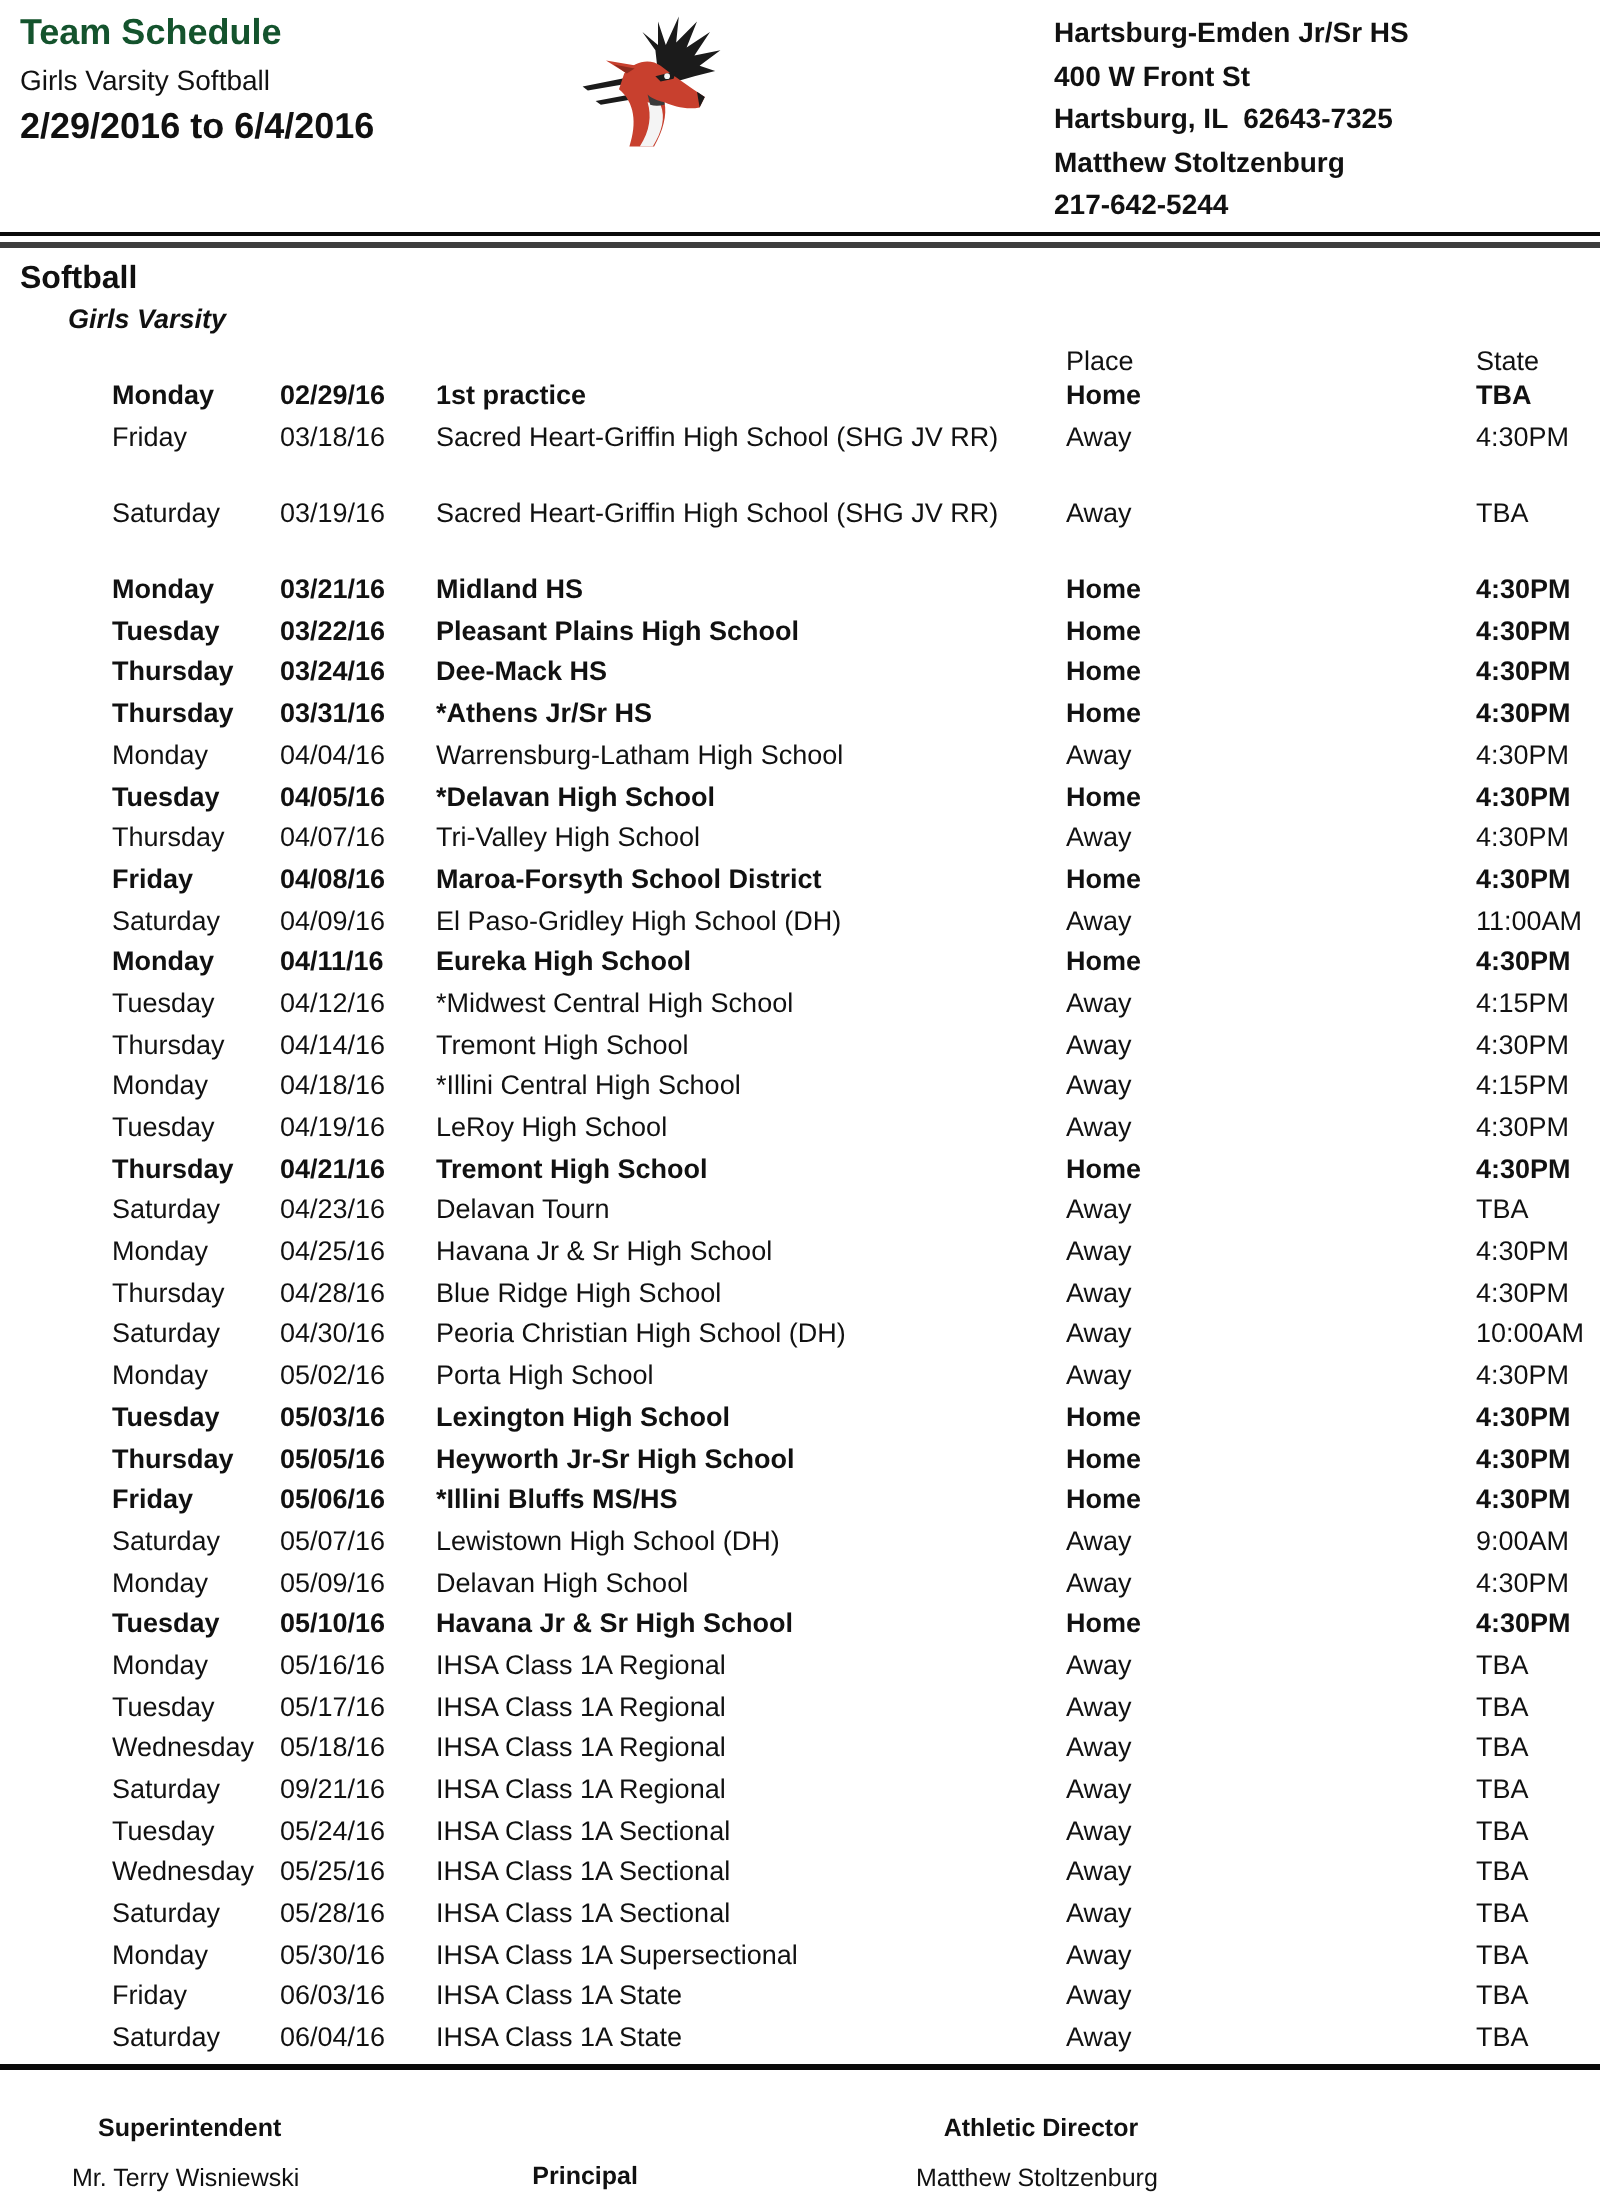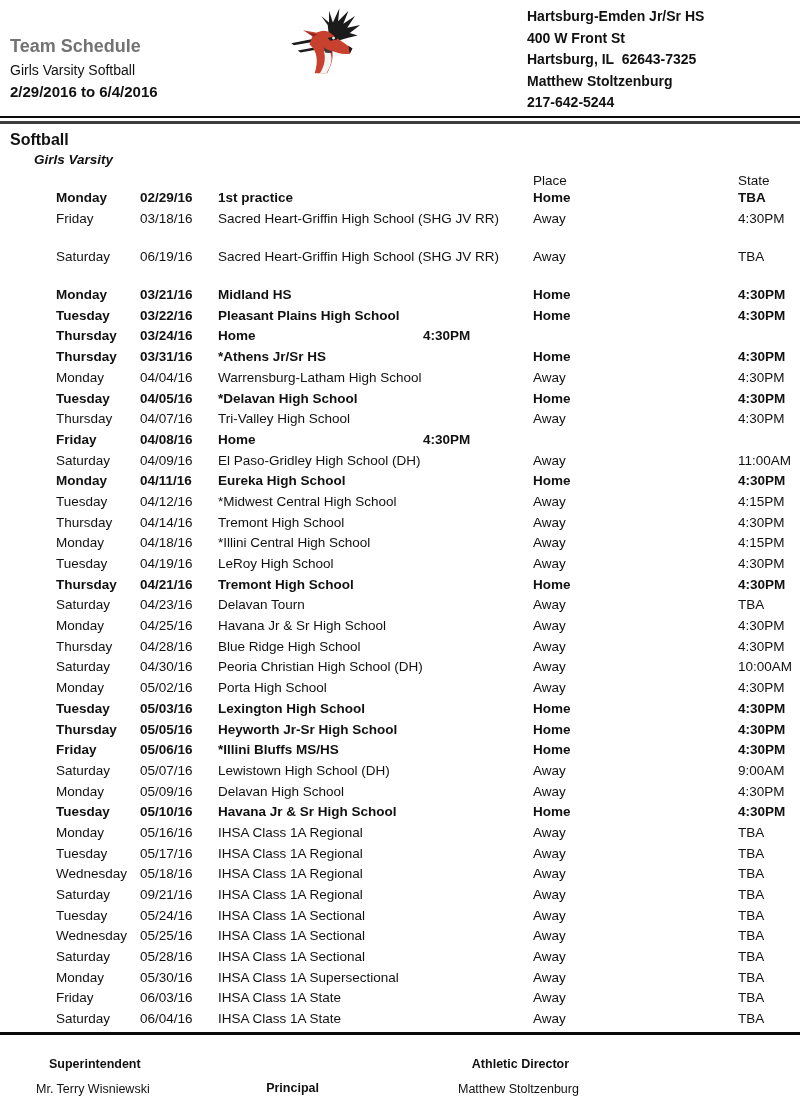"Team Schedule" .hdr-title { color: #737373 -> #14532d; margin-top: 30px -> none }
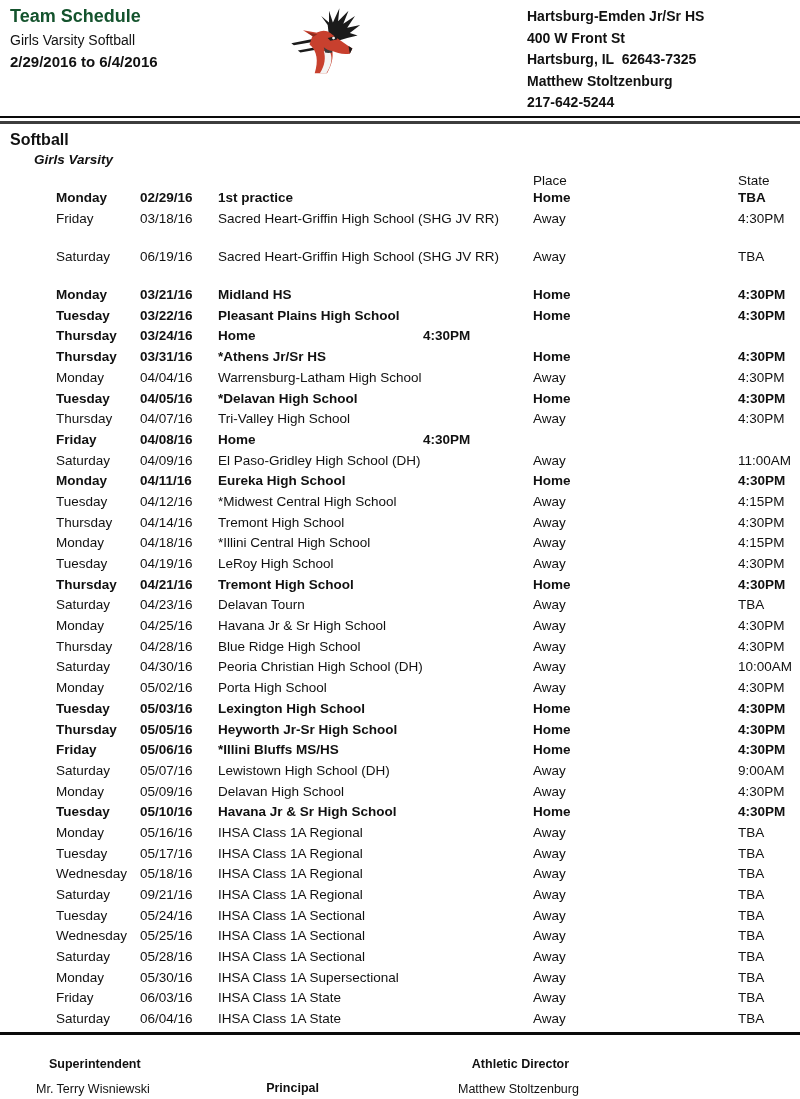"2/29/2016 to 6/4/2016" .hdr-range { font-size: 15px -> 18px }
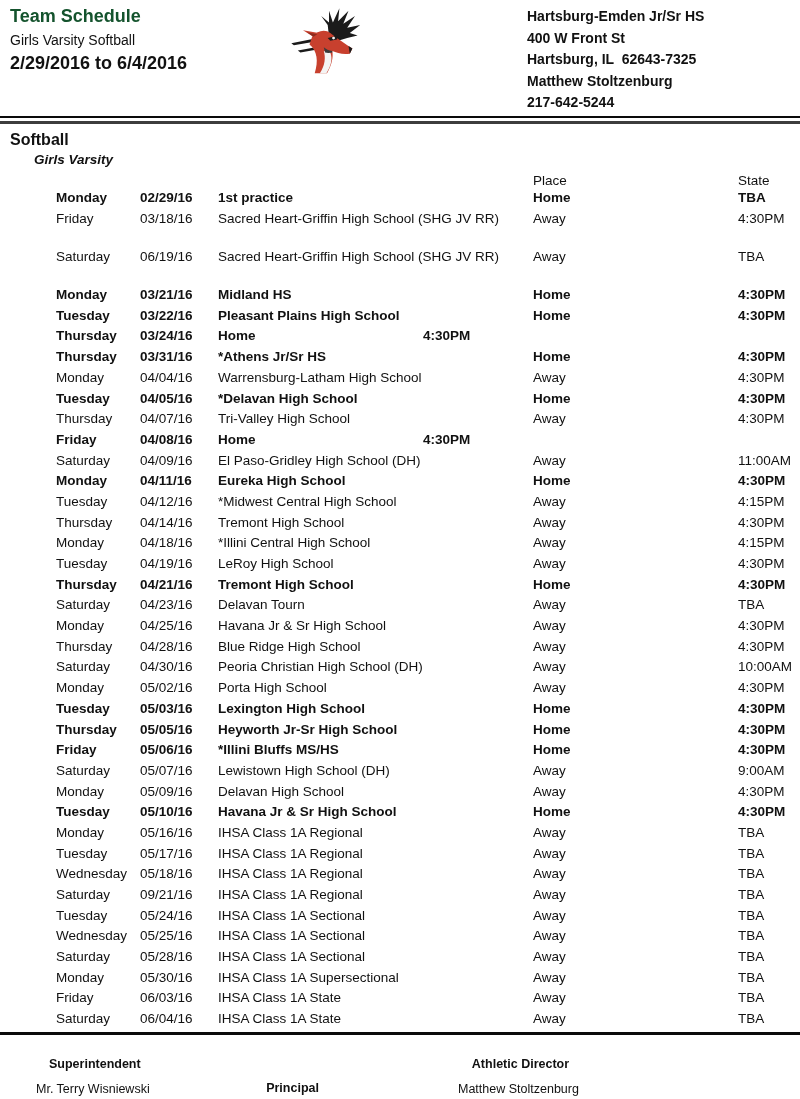"06/19/16" div.c-date { text: 06/19/16 -> 03/19/16 }
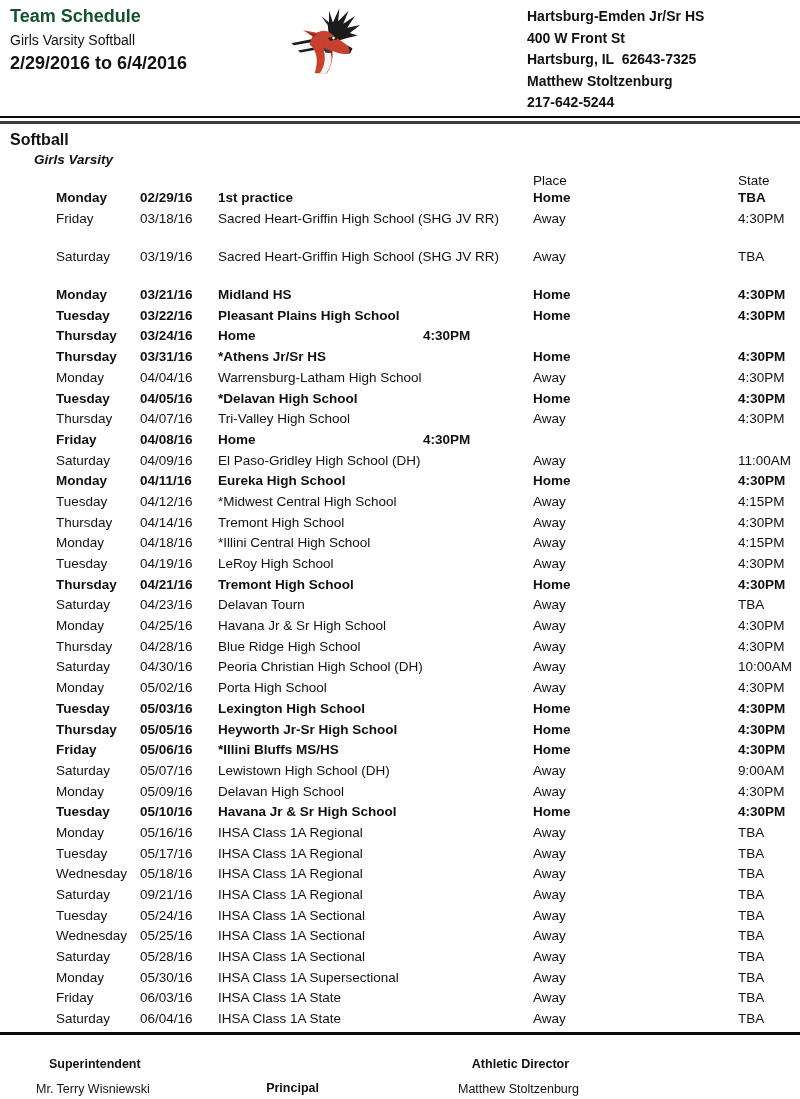"Dee-Mack HS" div.c-opp { html: none -> <div>Dee-Mack HS</div> }
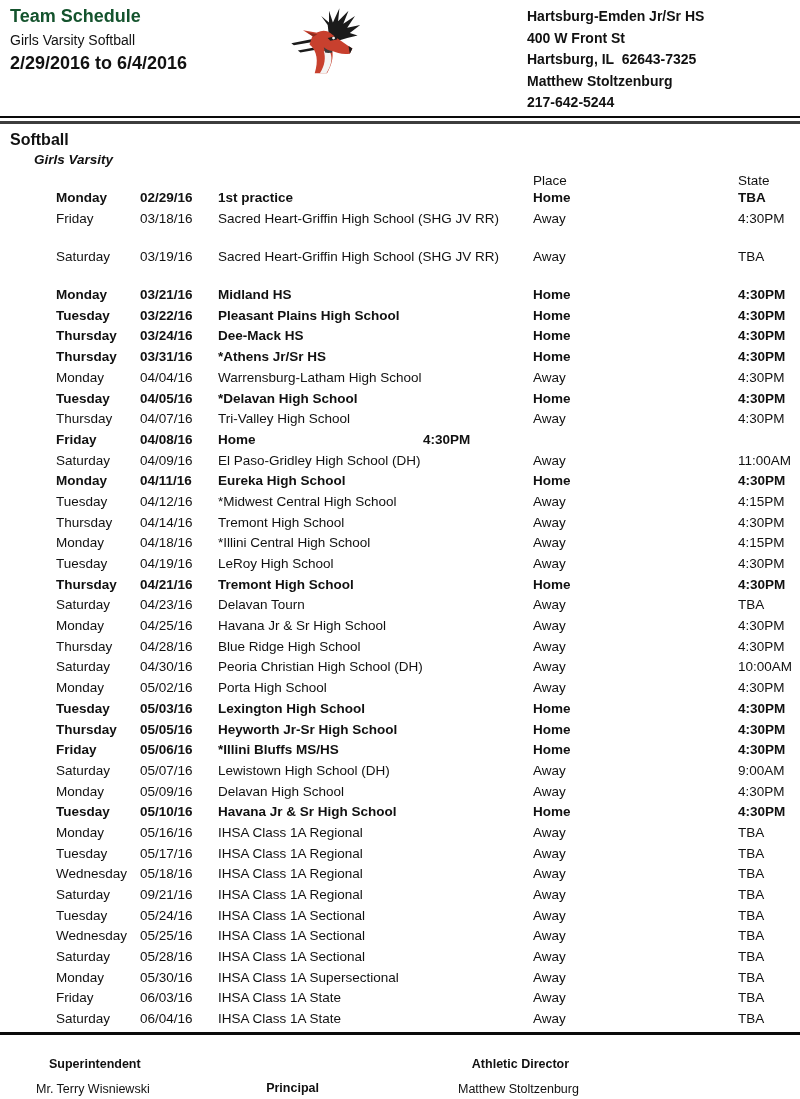"Maroa-Forsyth School District" div.c-opp { html: none -> <div>Maroa-Forsyth School District</div> }
